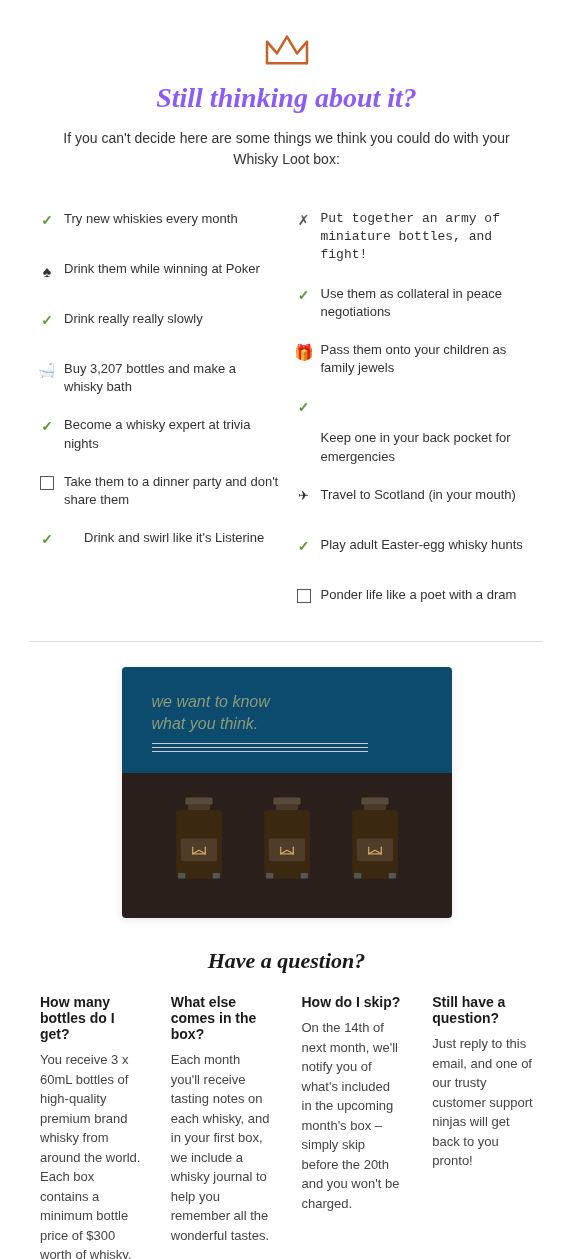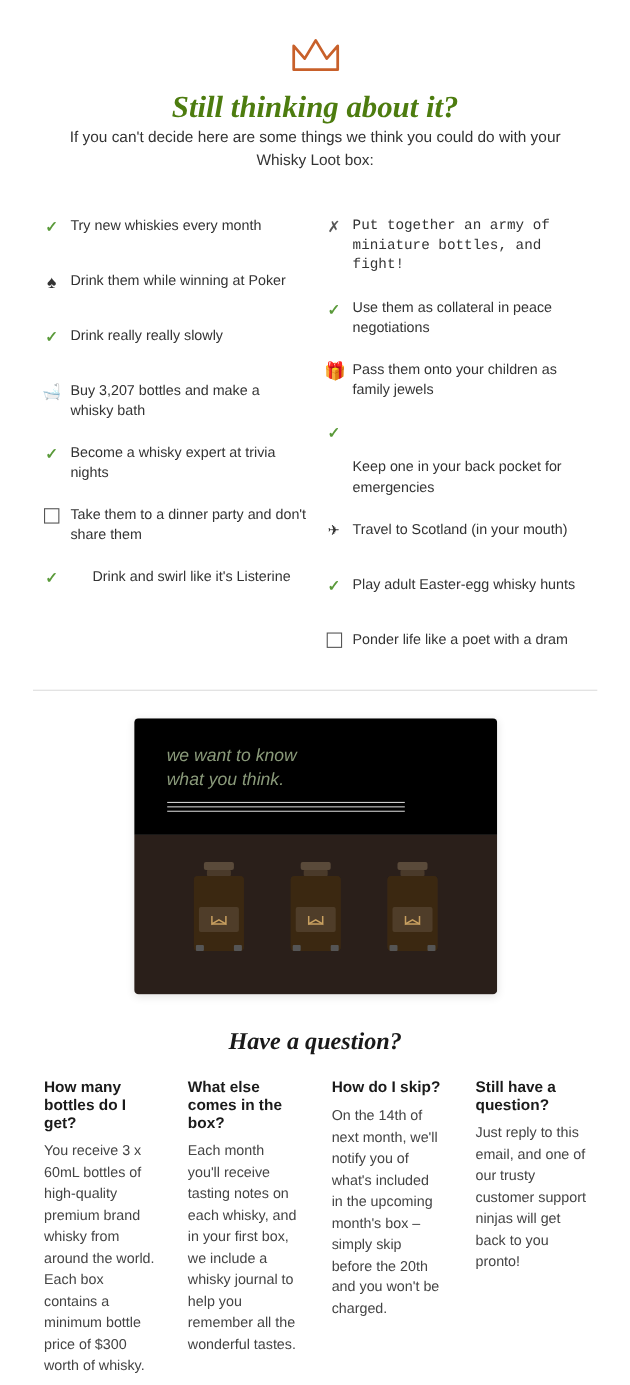"Still thinking about it?" .main-title { color: #4d7c0f -> #8b5cf6; margin-bottom: none -> 14px }
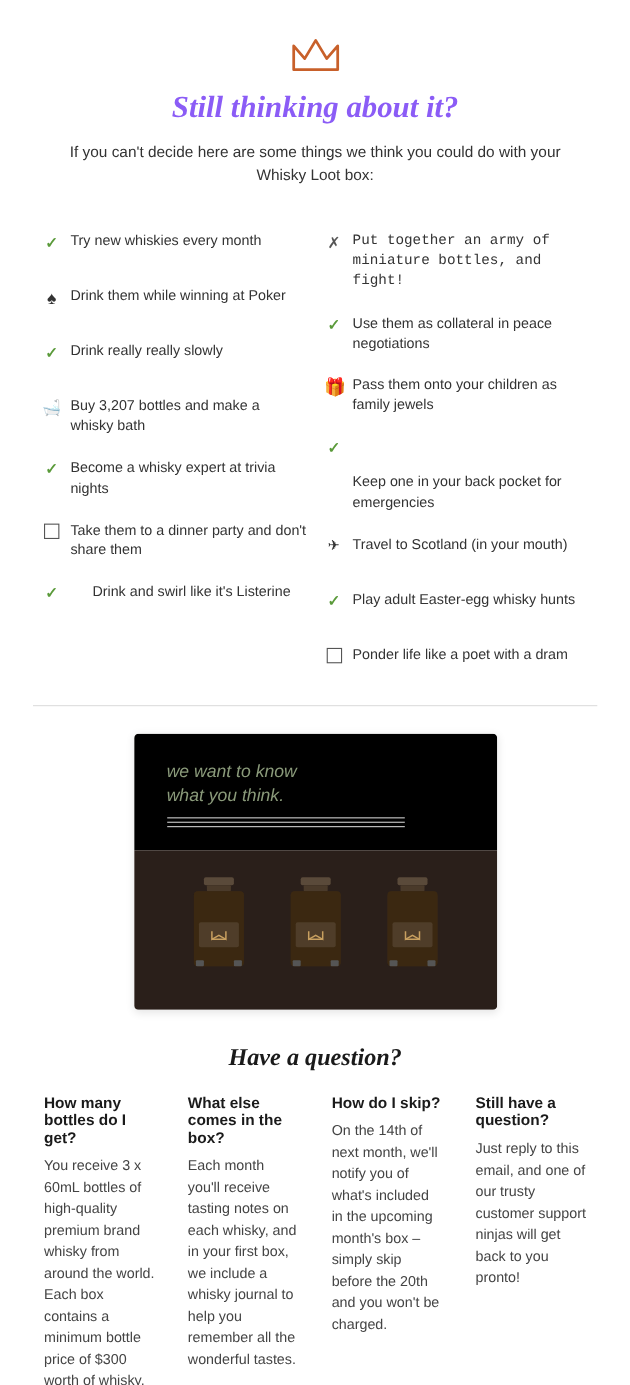"we want to know" .box-top { background: #000000 -> #0c4a6e }
